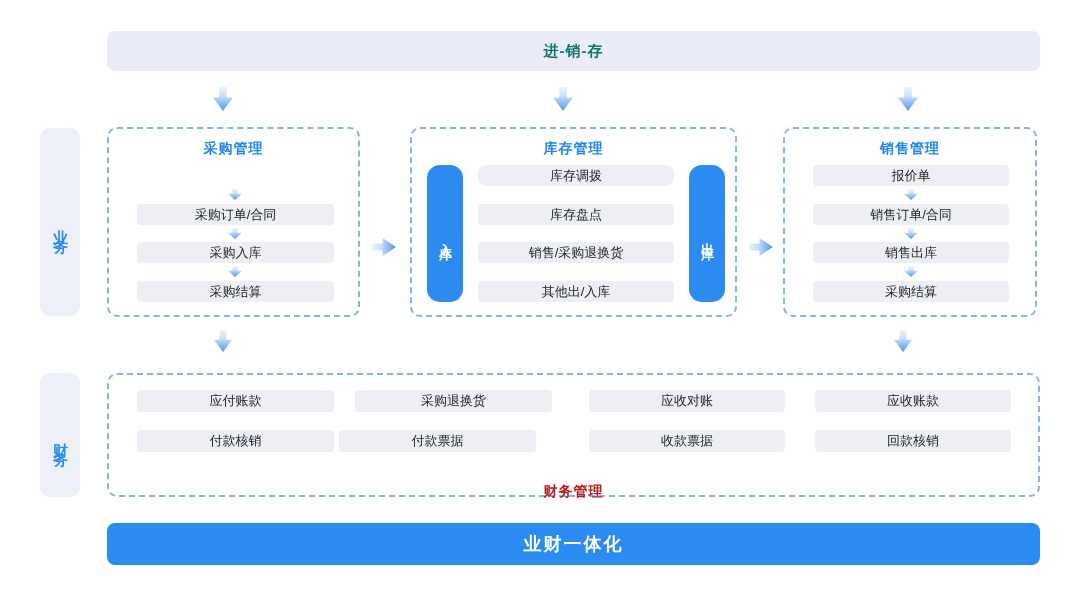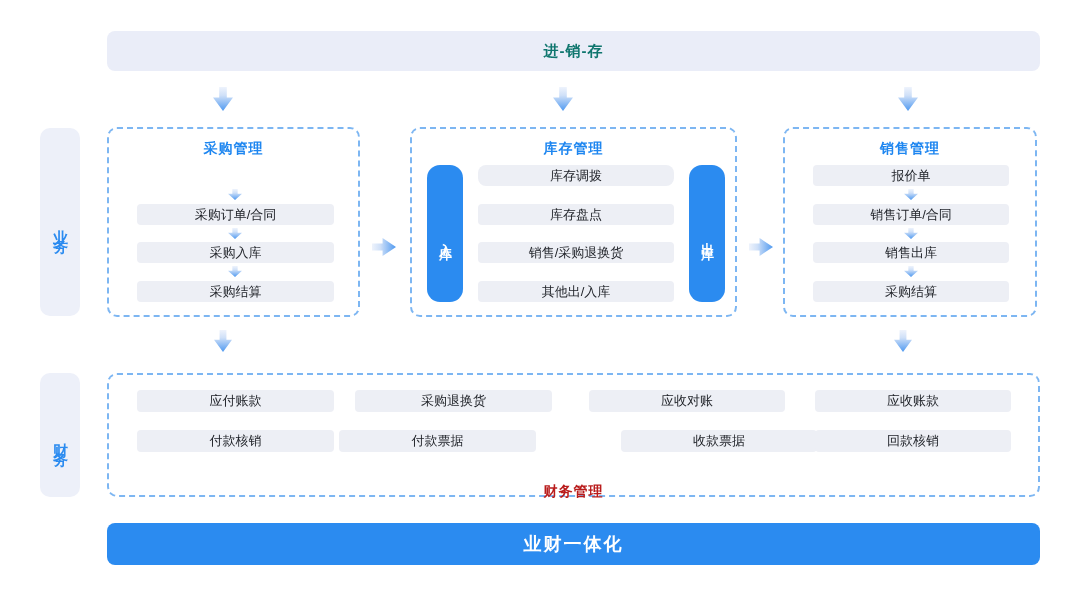"收款票据" div.item { margin-left: 32px -> none }
